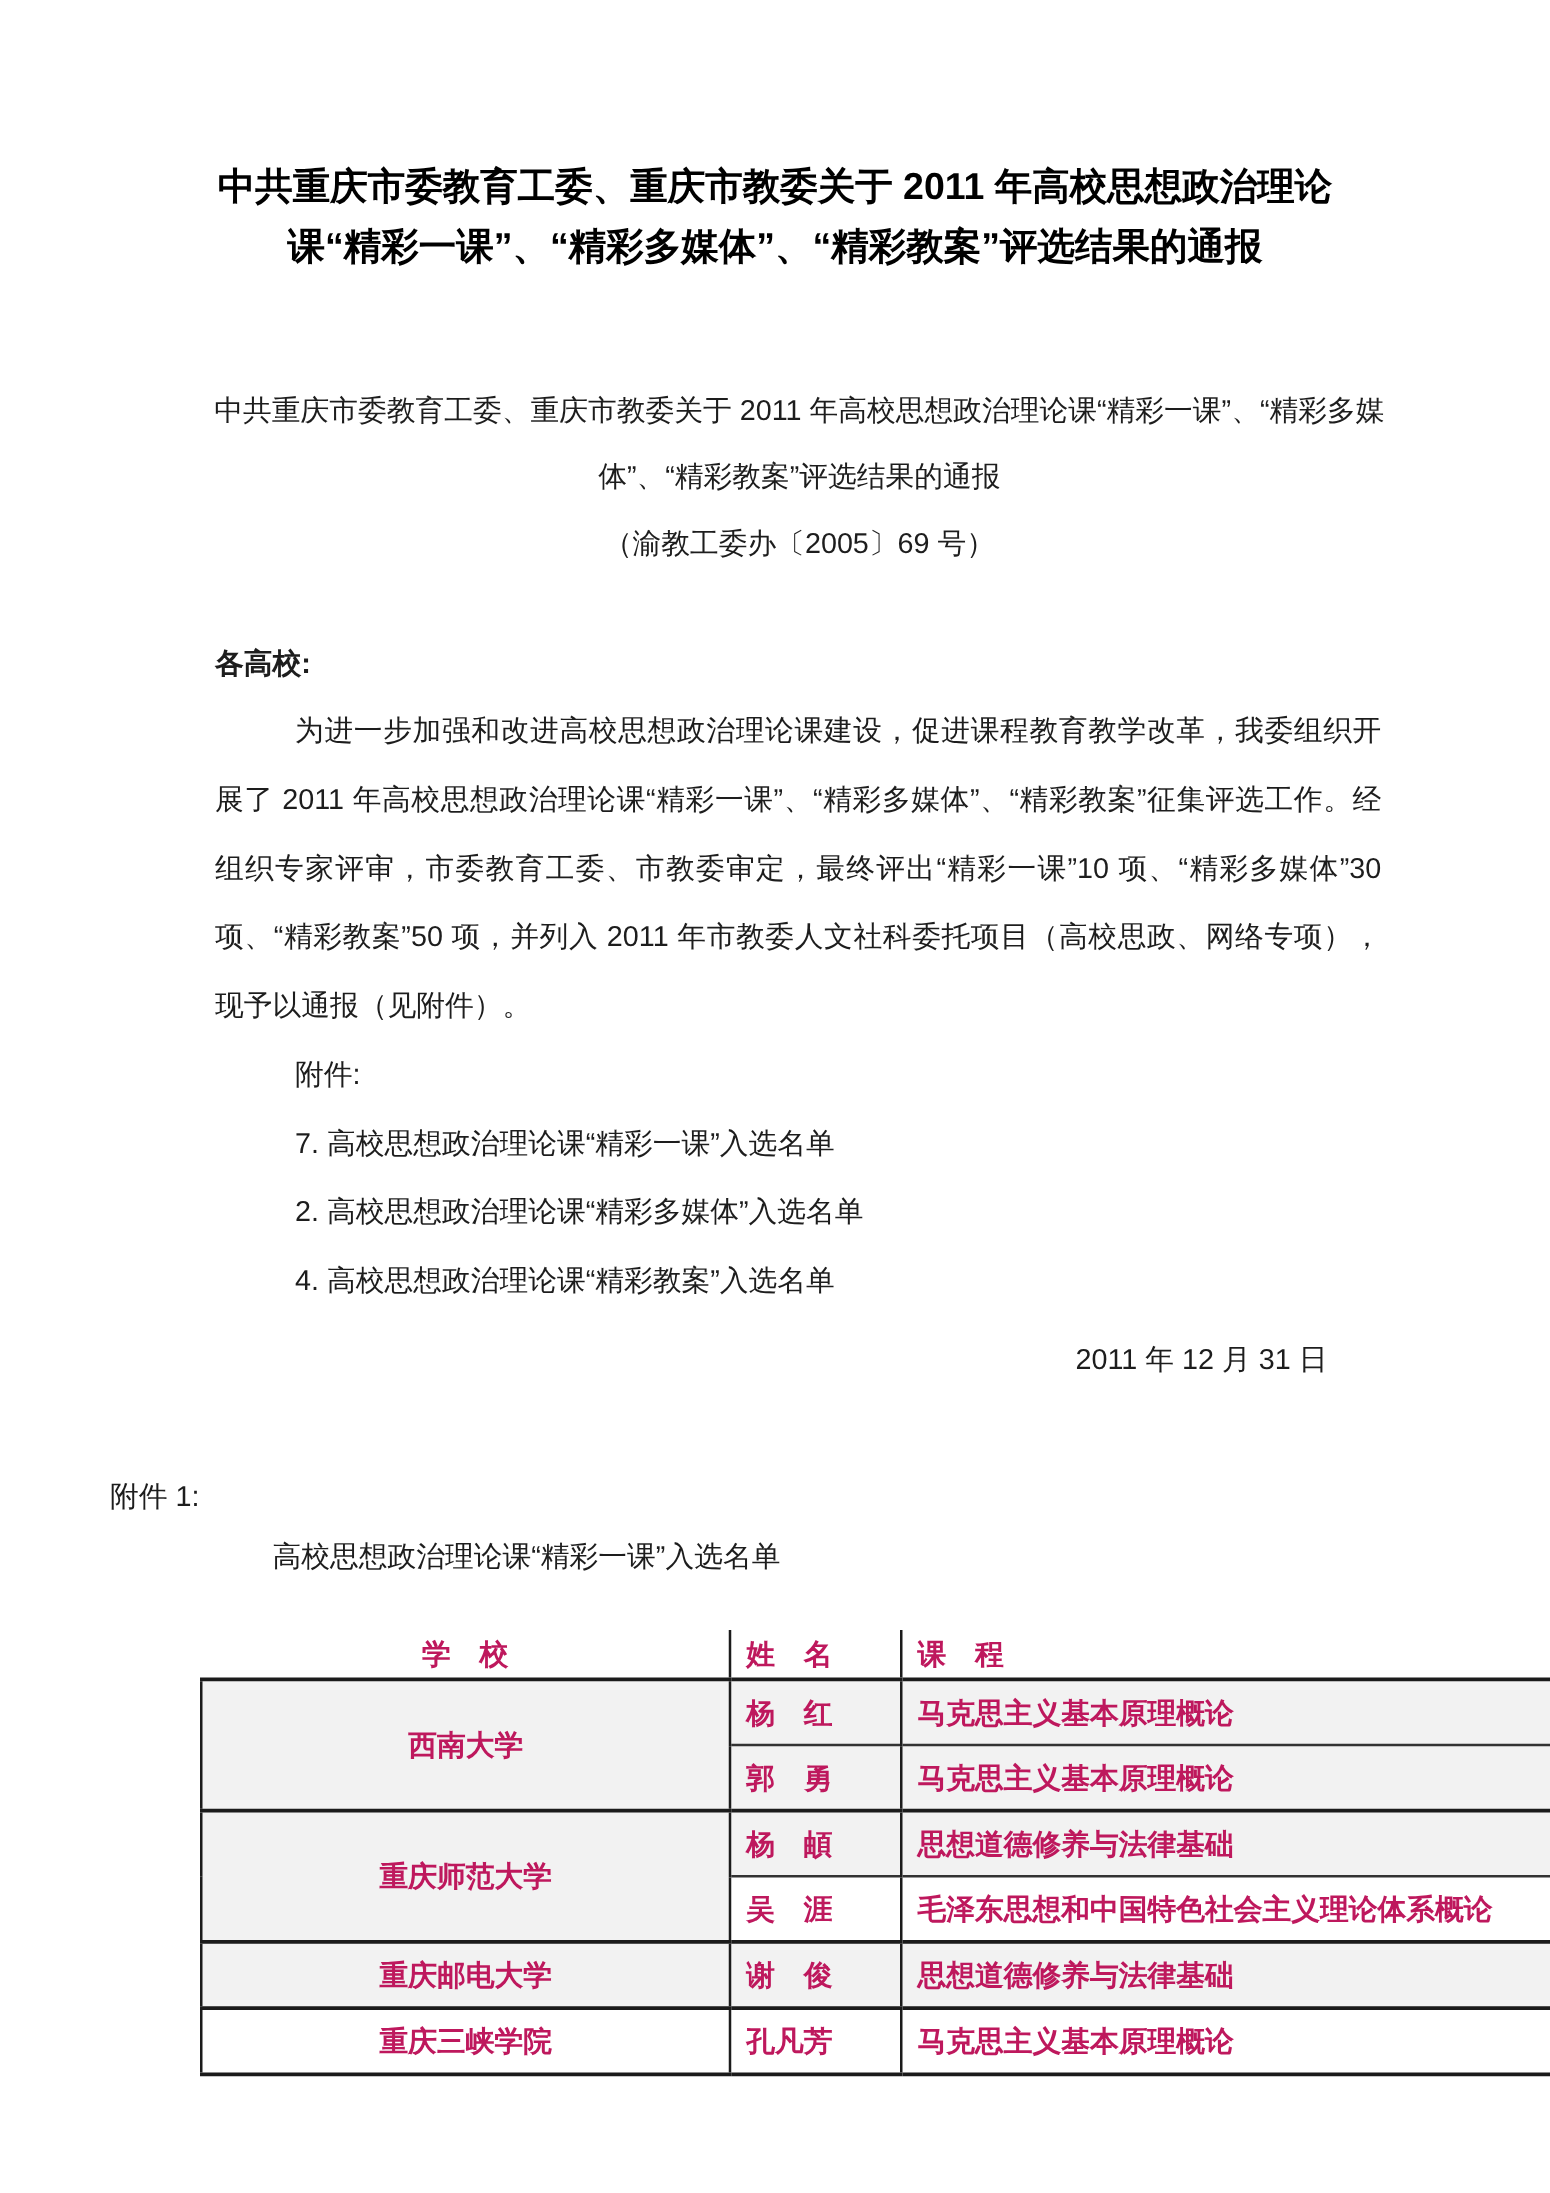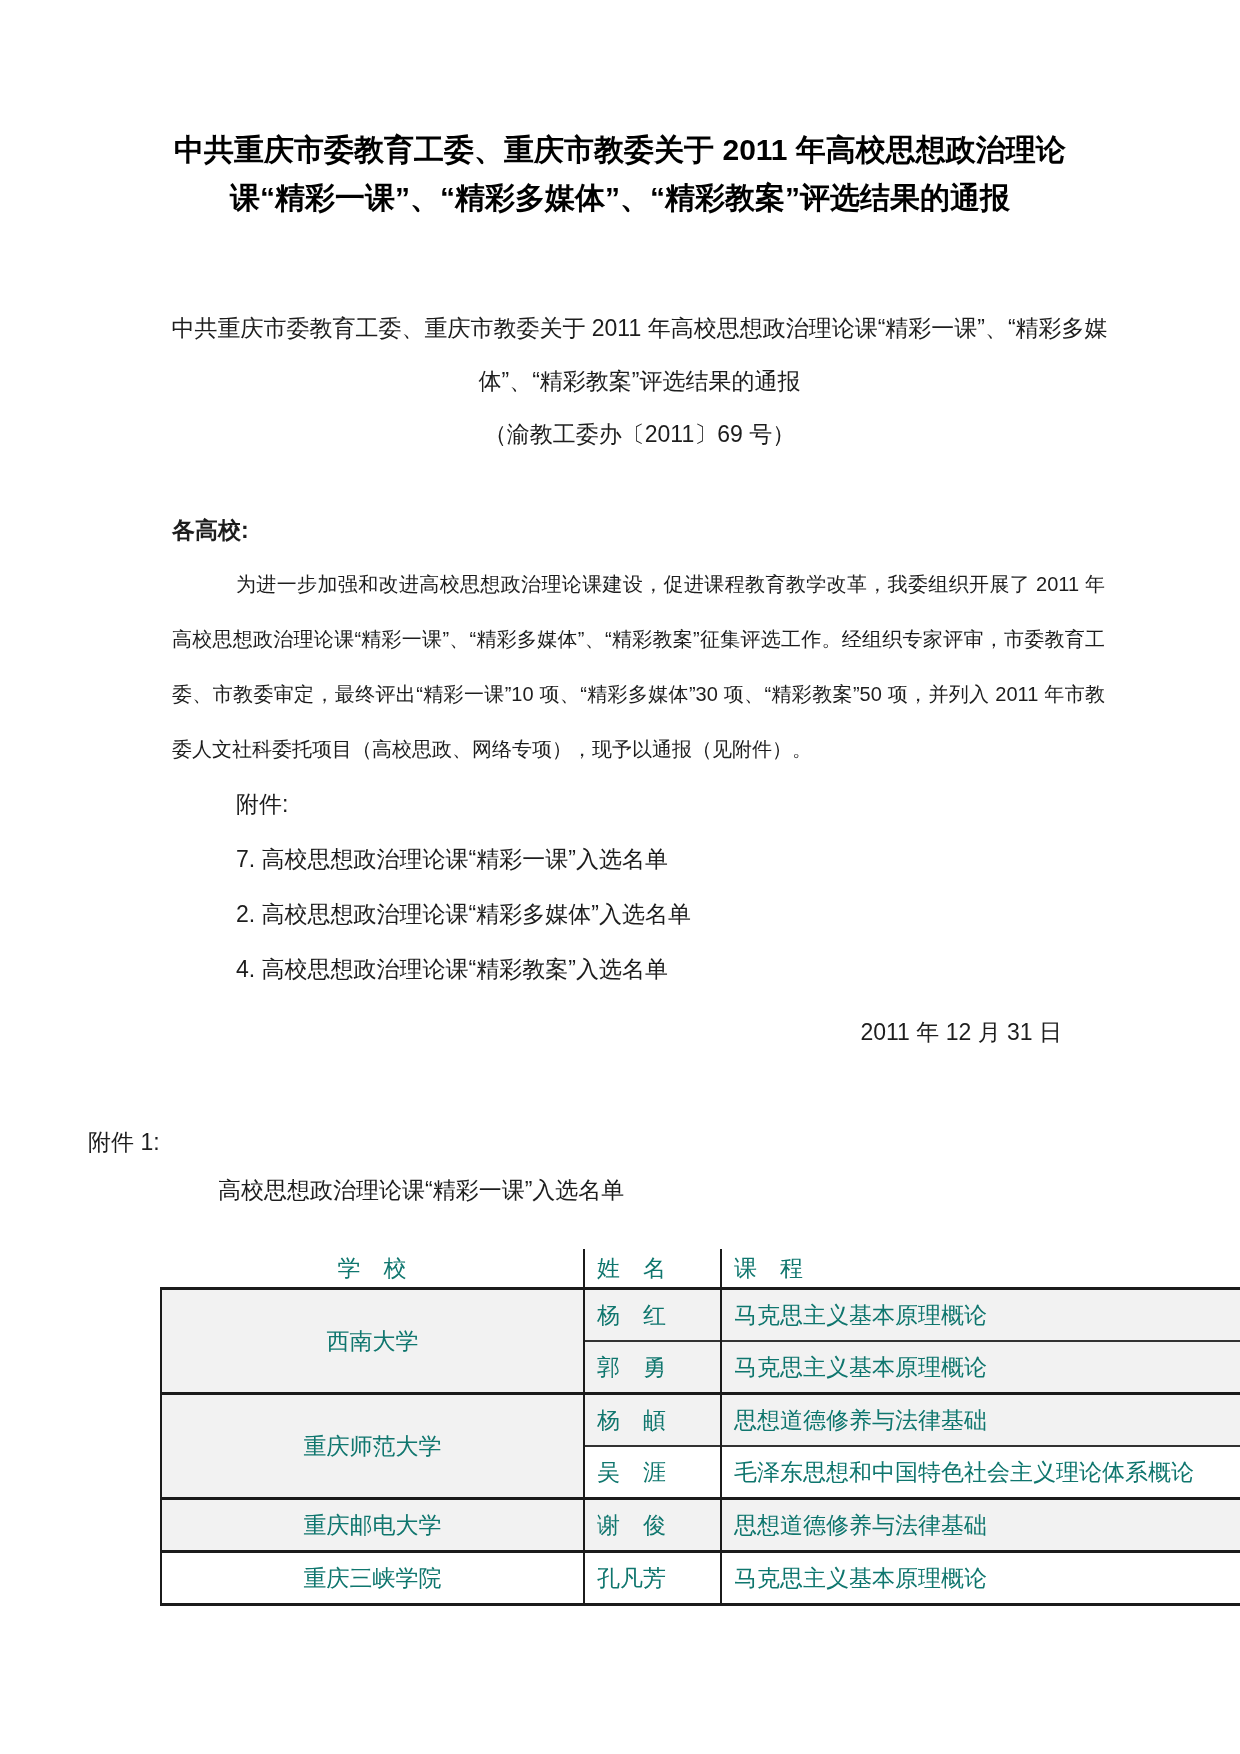"（渝教工委办〔2011〕69 号）" div.doc-number { text: 2011 -> 2005 }
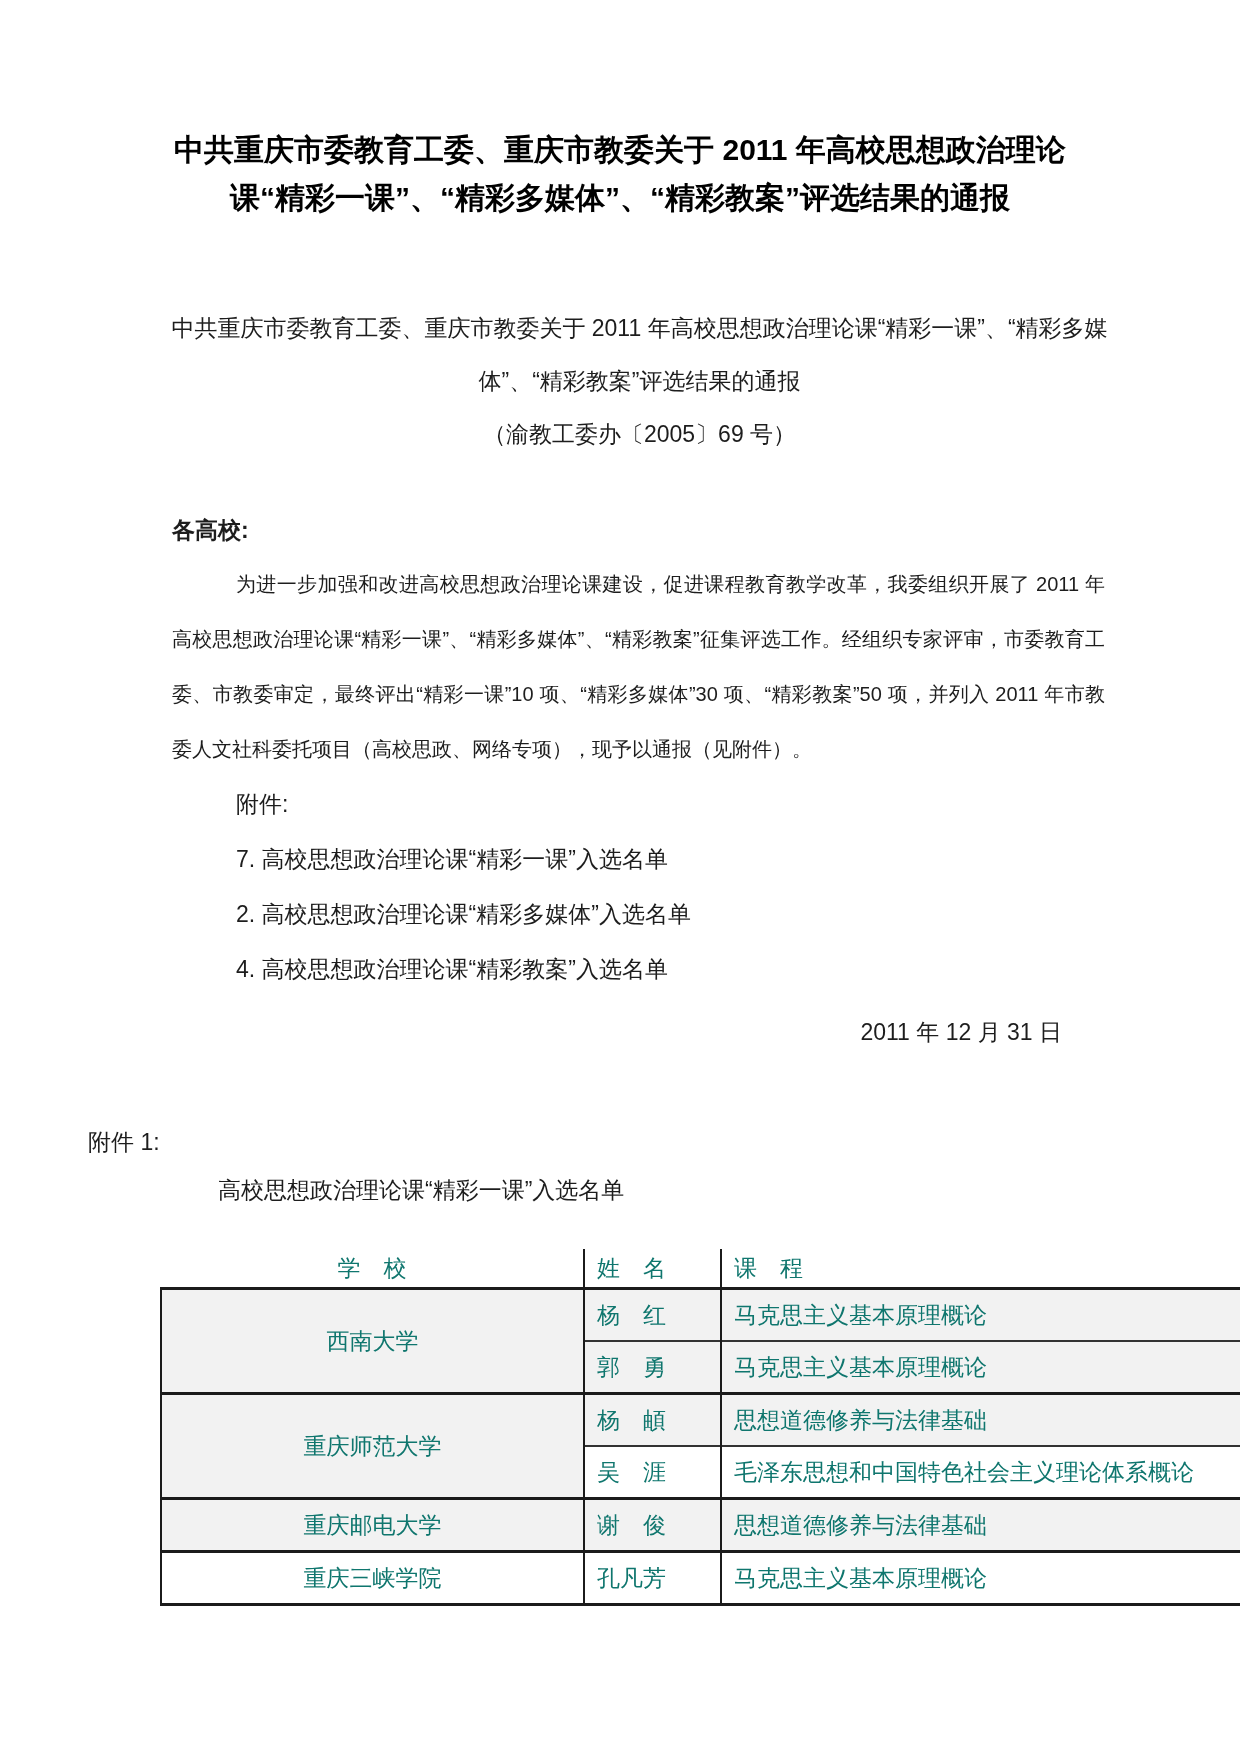"为进一步加强和改进高校思想政治理论课建设，促进课程教育教学改革，我委组织开展了" .body-par { font-size: 20px -> 23px }
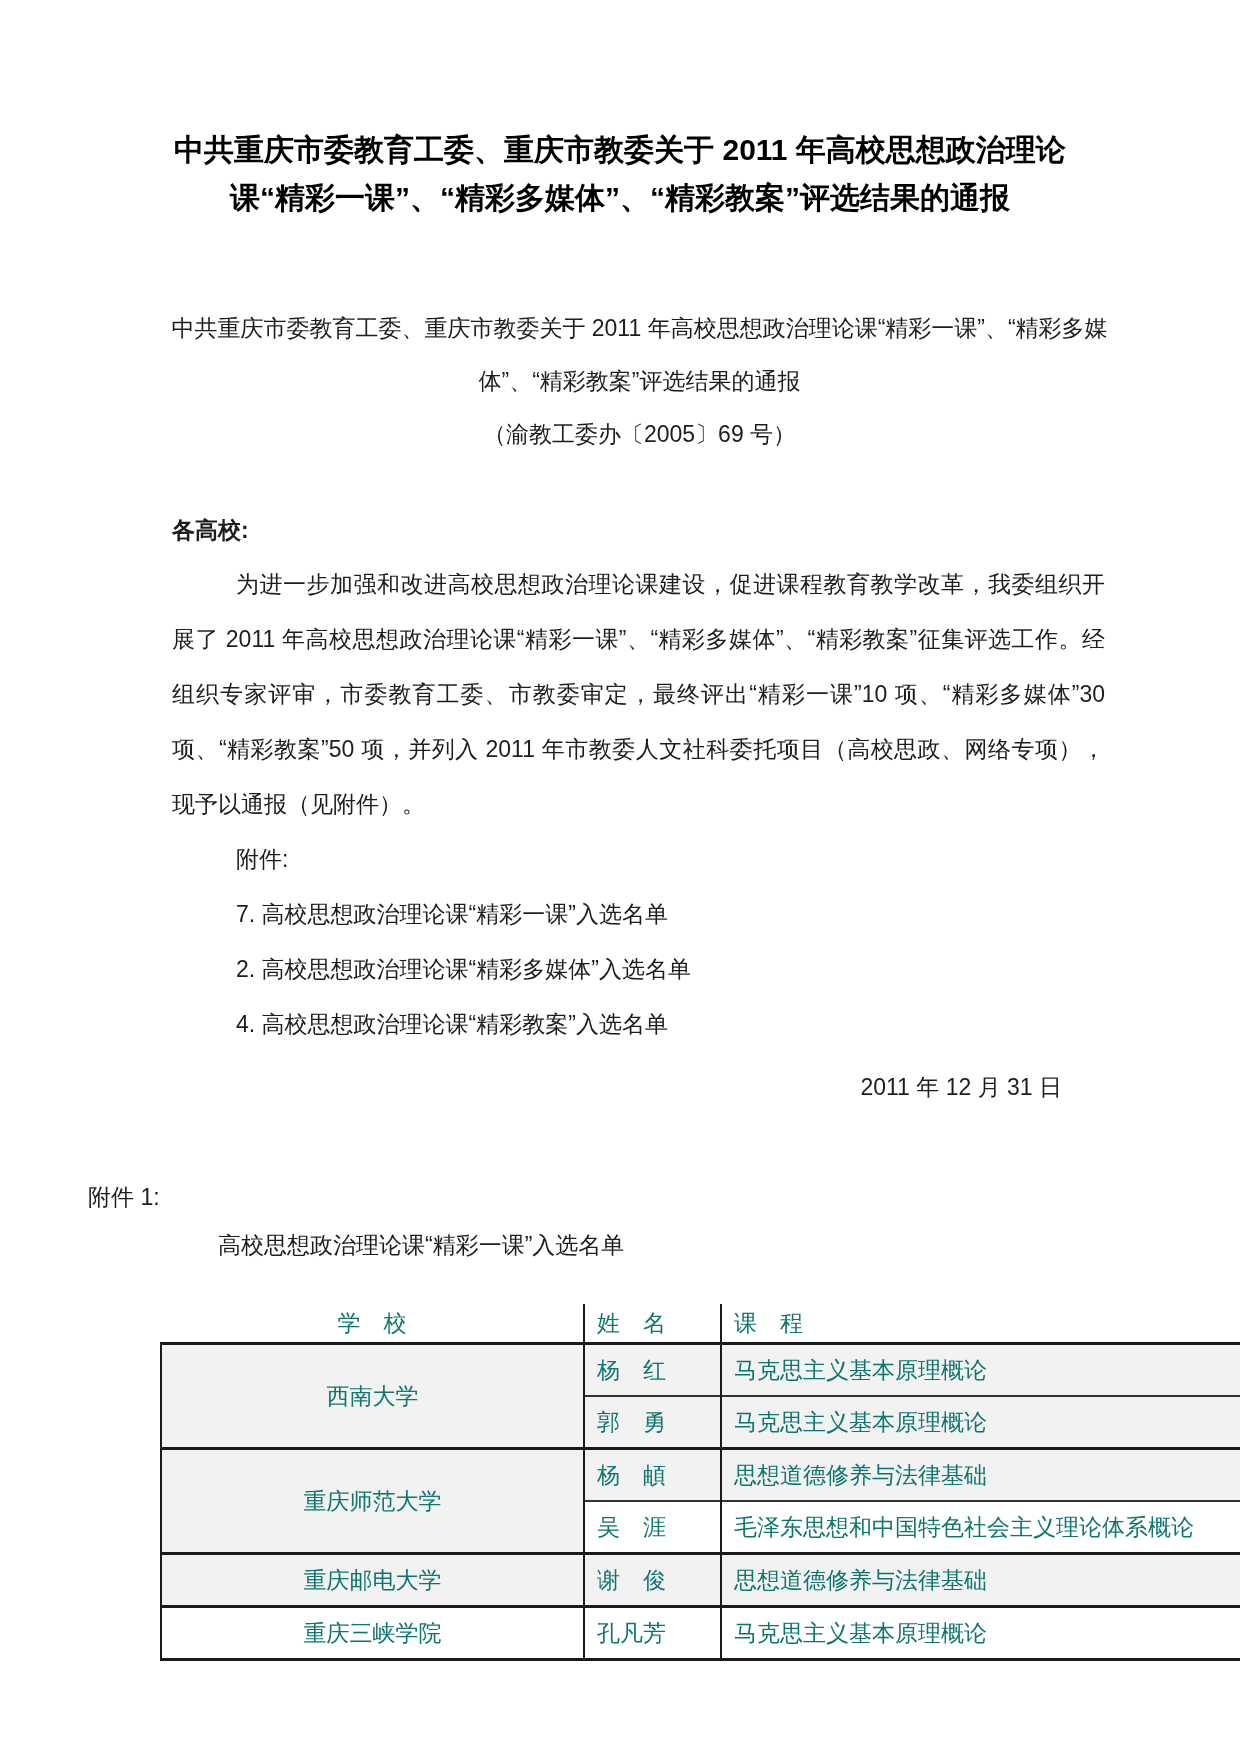"学 校" table.selection th, table.selection td { color: #0f766e -> #be185d; font-weight: normal -> bold }
